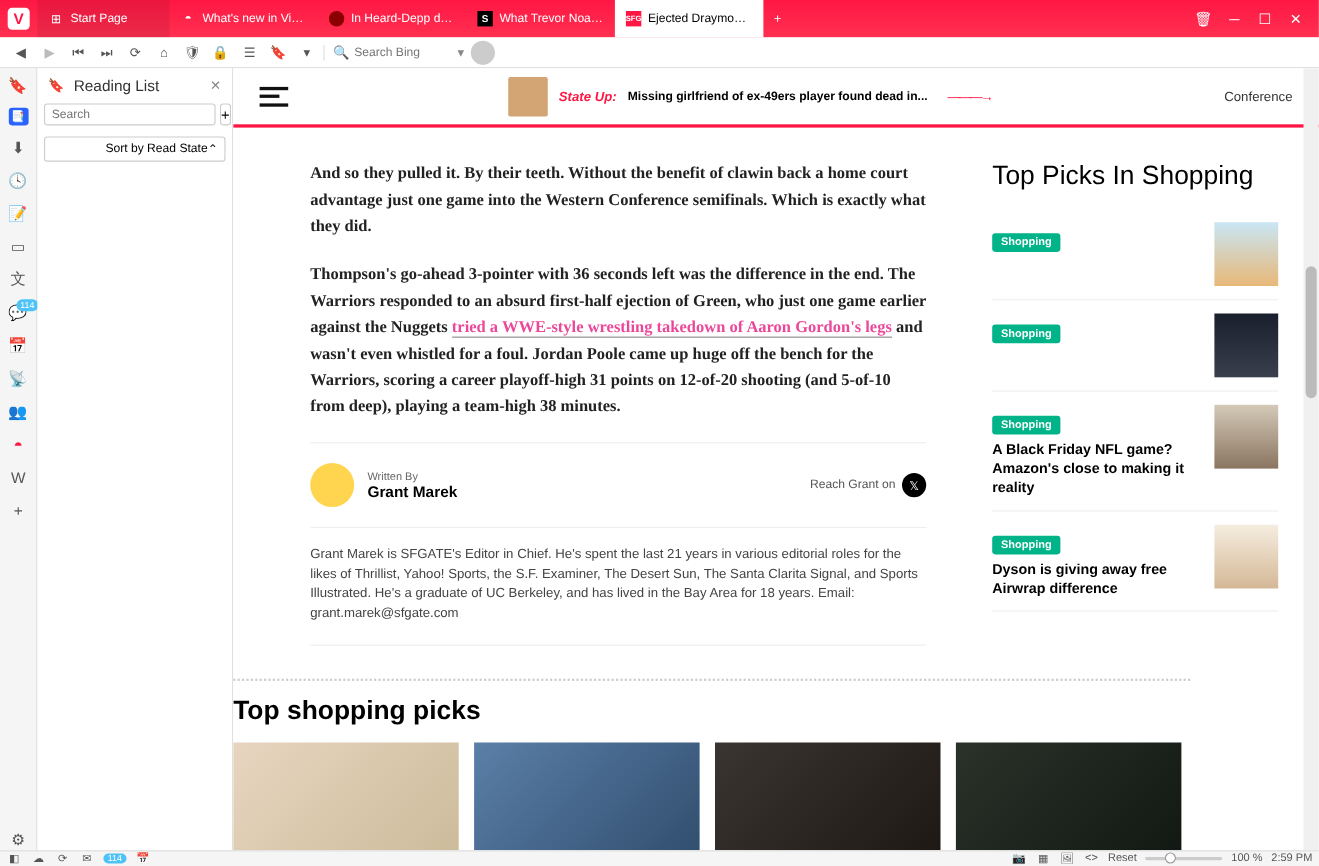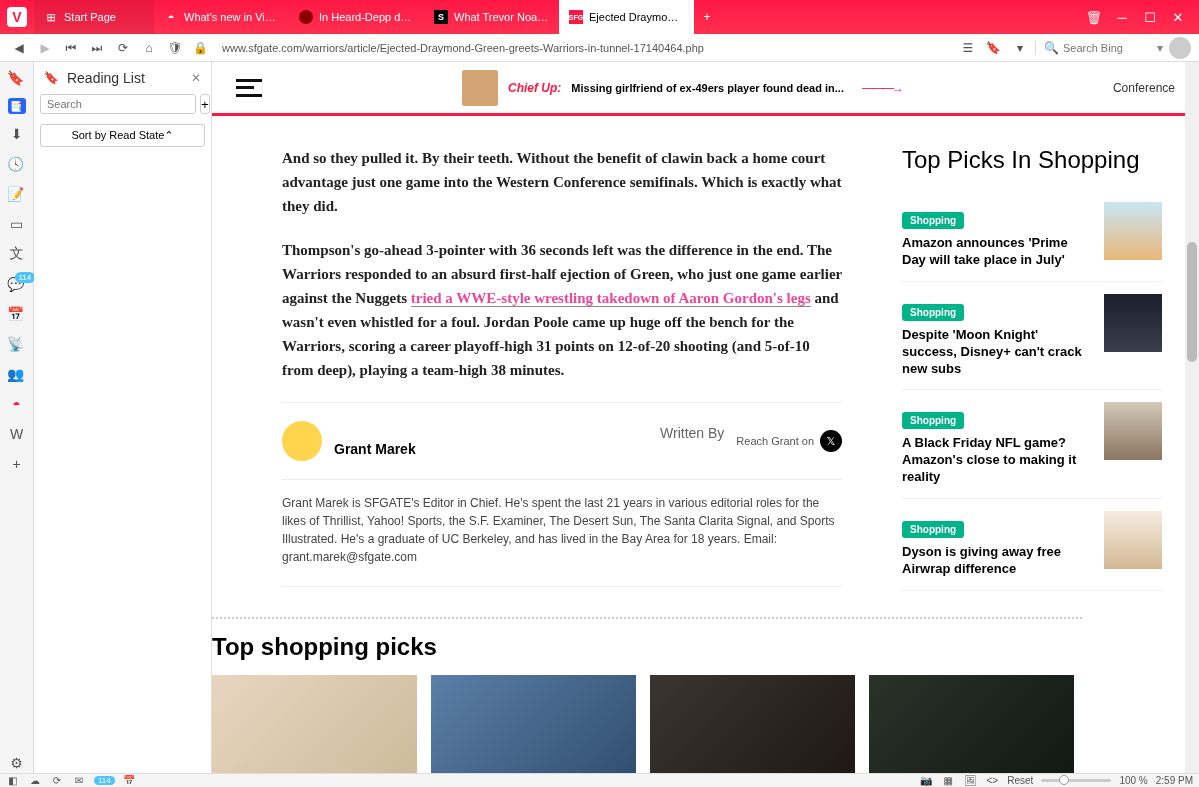"www.sfgate.com/warriors/article/Ejected-" div.url-field { html: <div> <span>www.sfgate.com/warriors/article/Ejected-Draymond-Green-greets-Warriors-in-tunnel-17140464.php</span> </div> -> none }
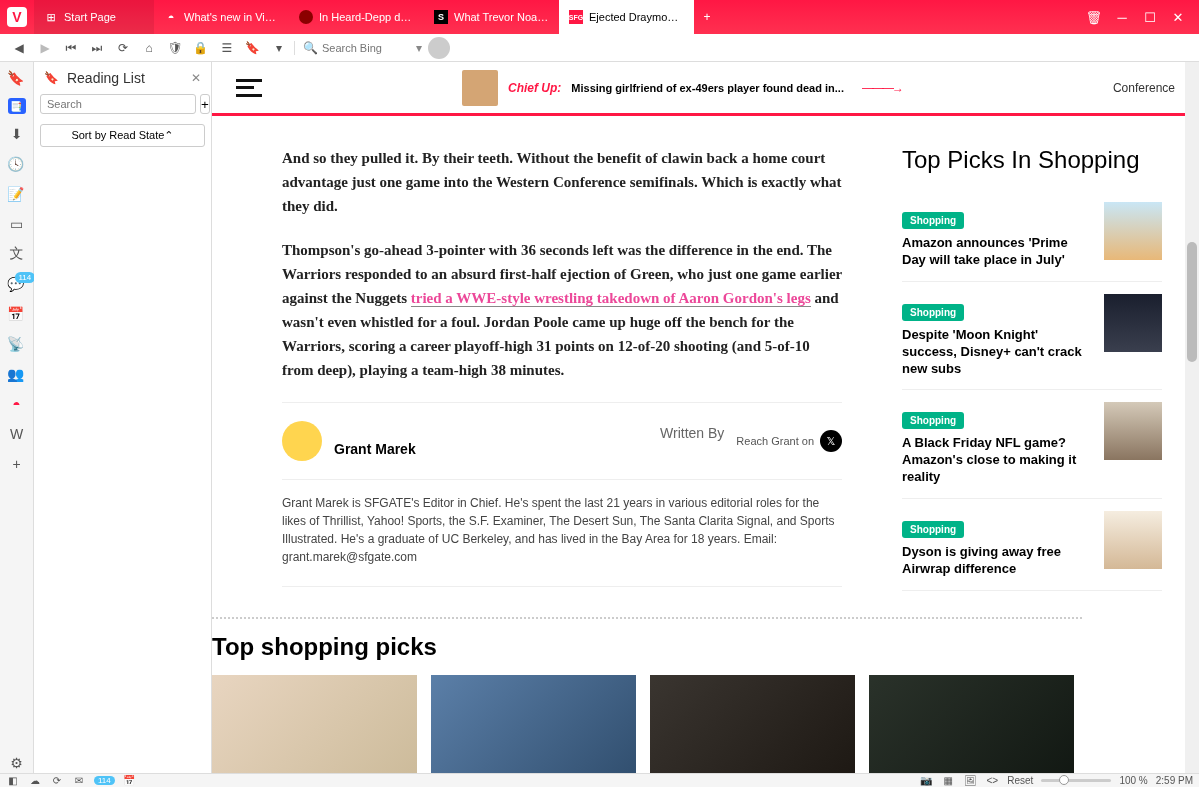"Chief Up:" span.nu-label { text: Chief -> State }
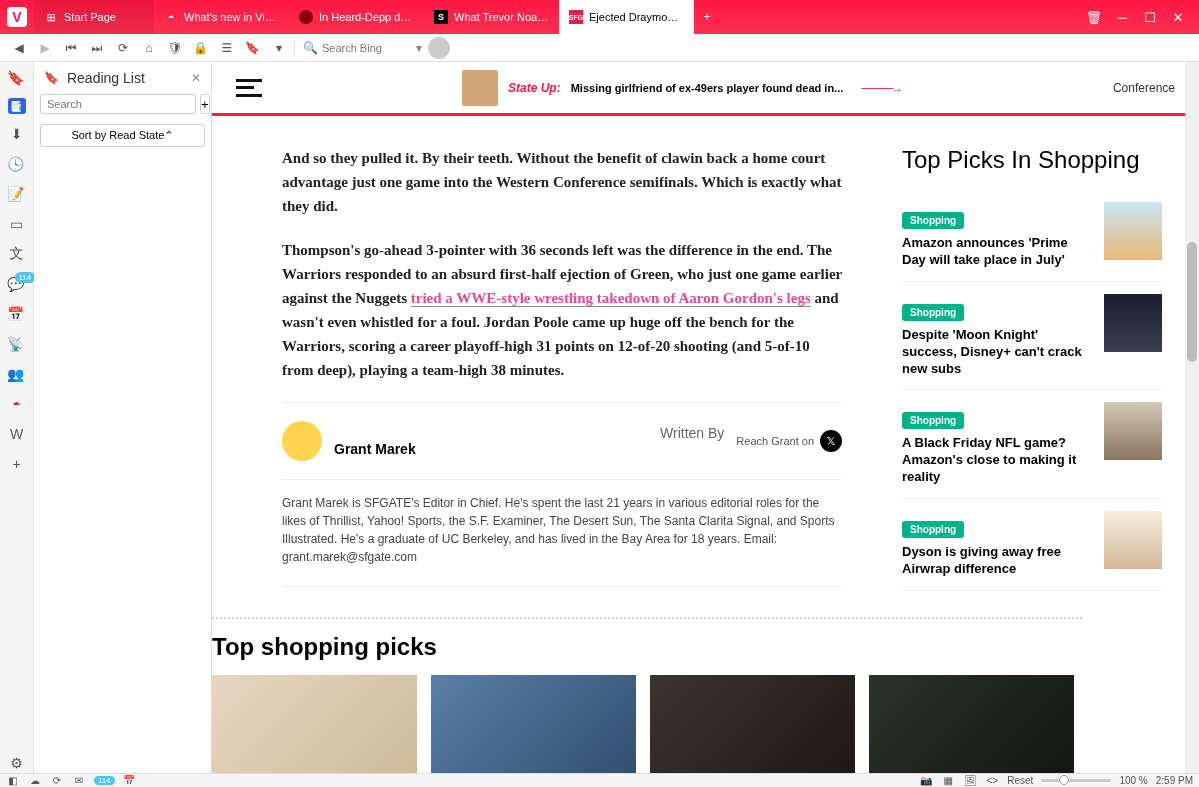"Sort by Read State" .rp-sort { justify-content: center -> flex-end }
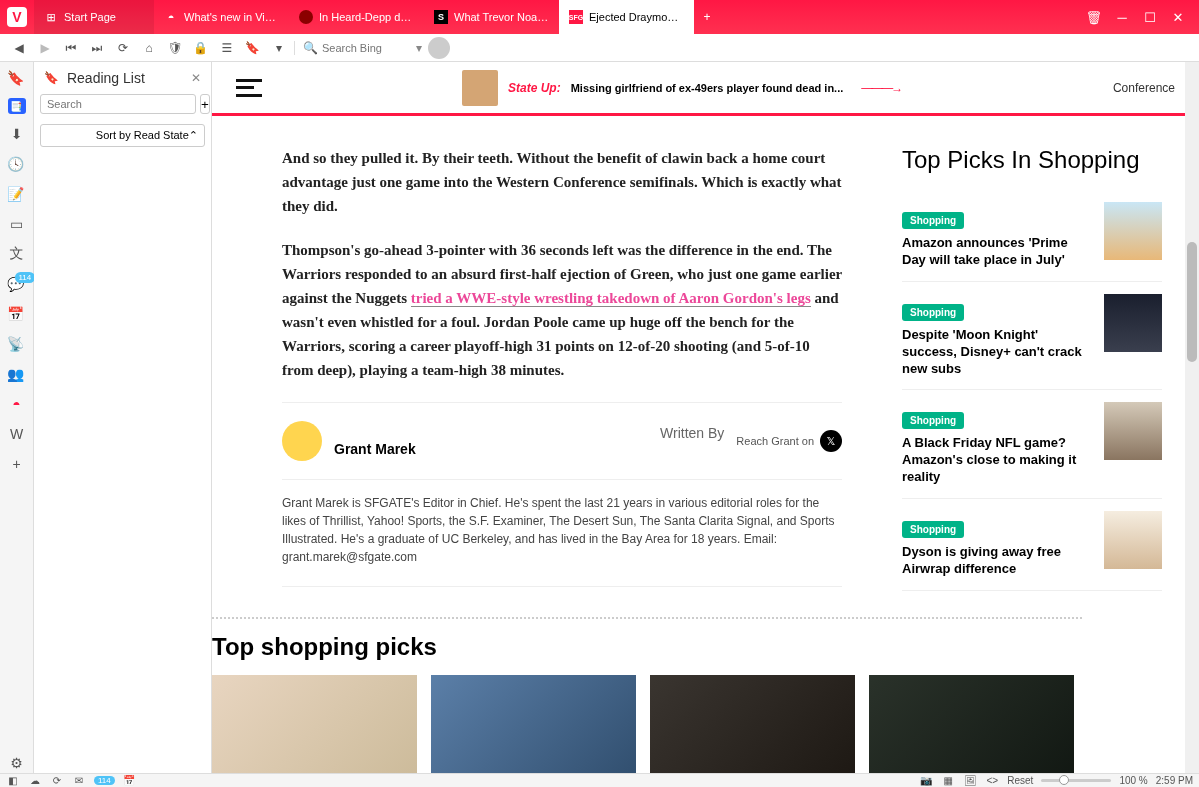"Amazon announces 'Prime Day will" div.tp-headline { html: <div>Amazon announces 'Prime Day will take place in July'</div> -> none }
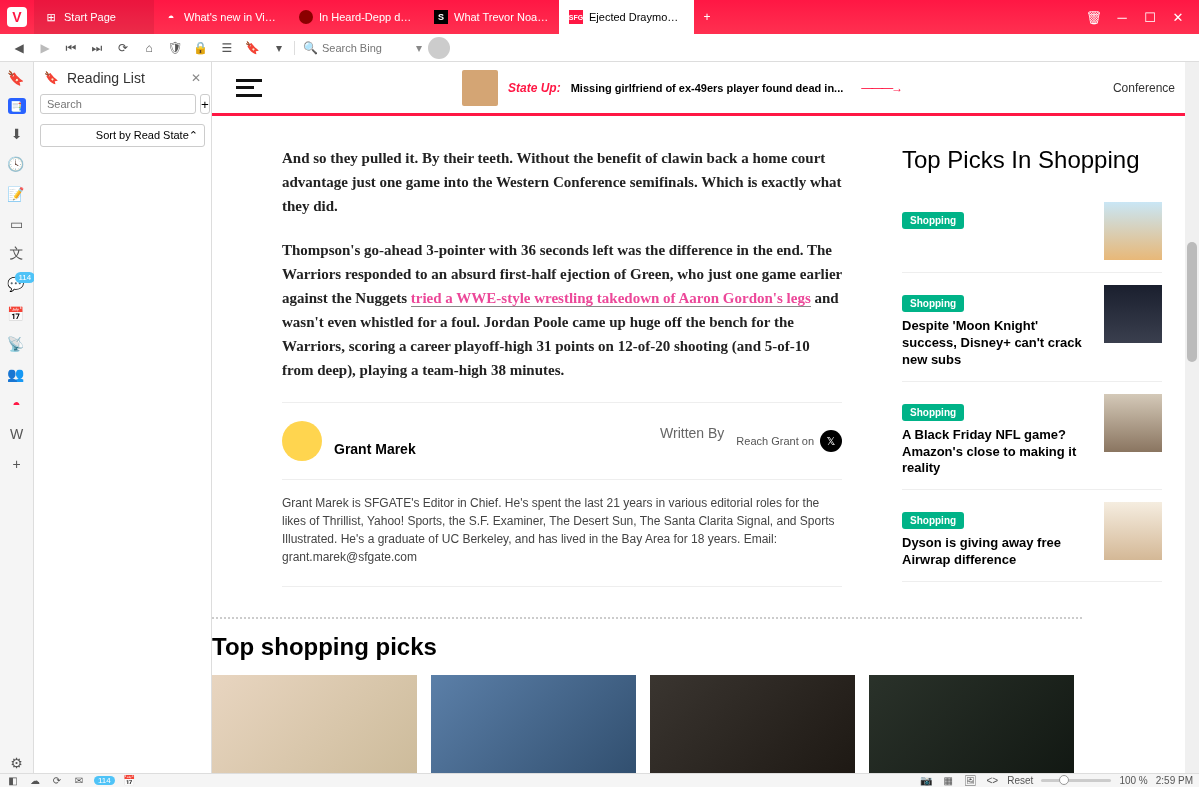"Despite 'Moon Knight' success, Disney+" div.tp-headline { html: <div>Despite 'Moon Knight' success, Disney+ can't crack new subs</div> -> none }
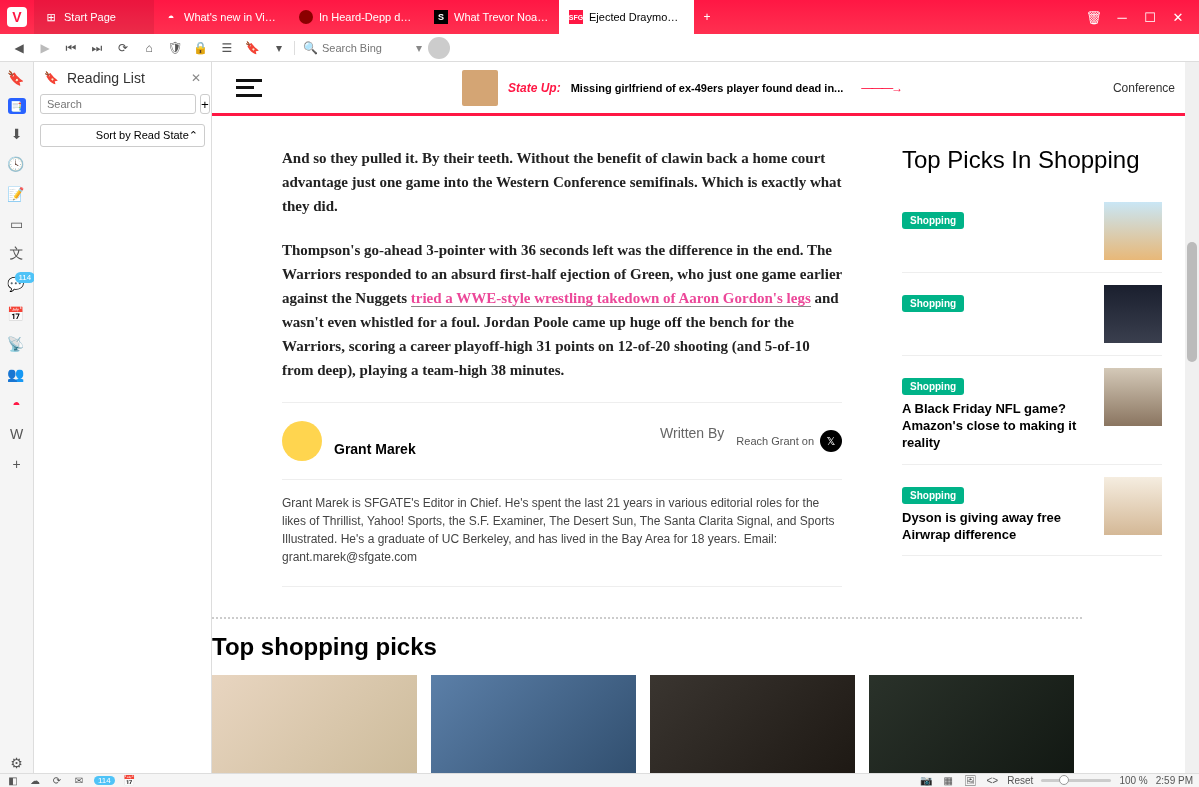"Written By" .written-by { font-size: 14px -> 10px; text-align: right -> none }
